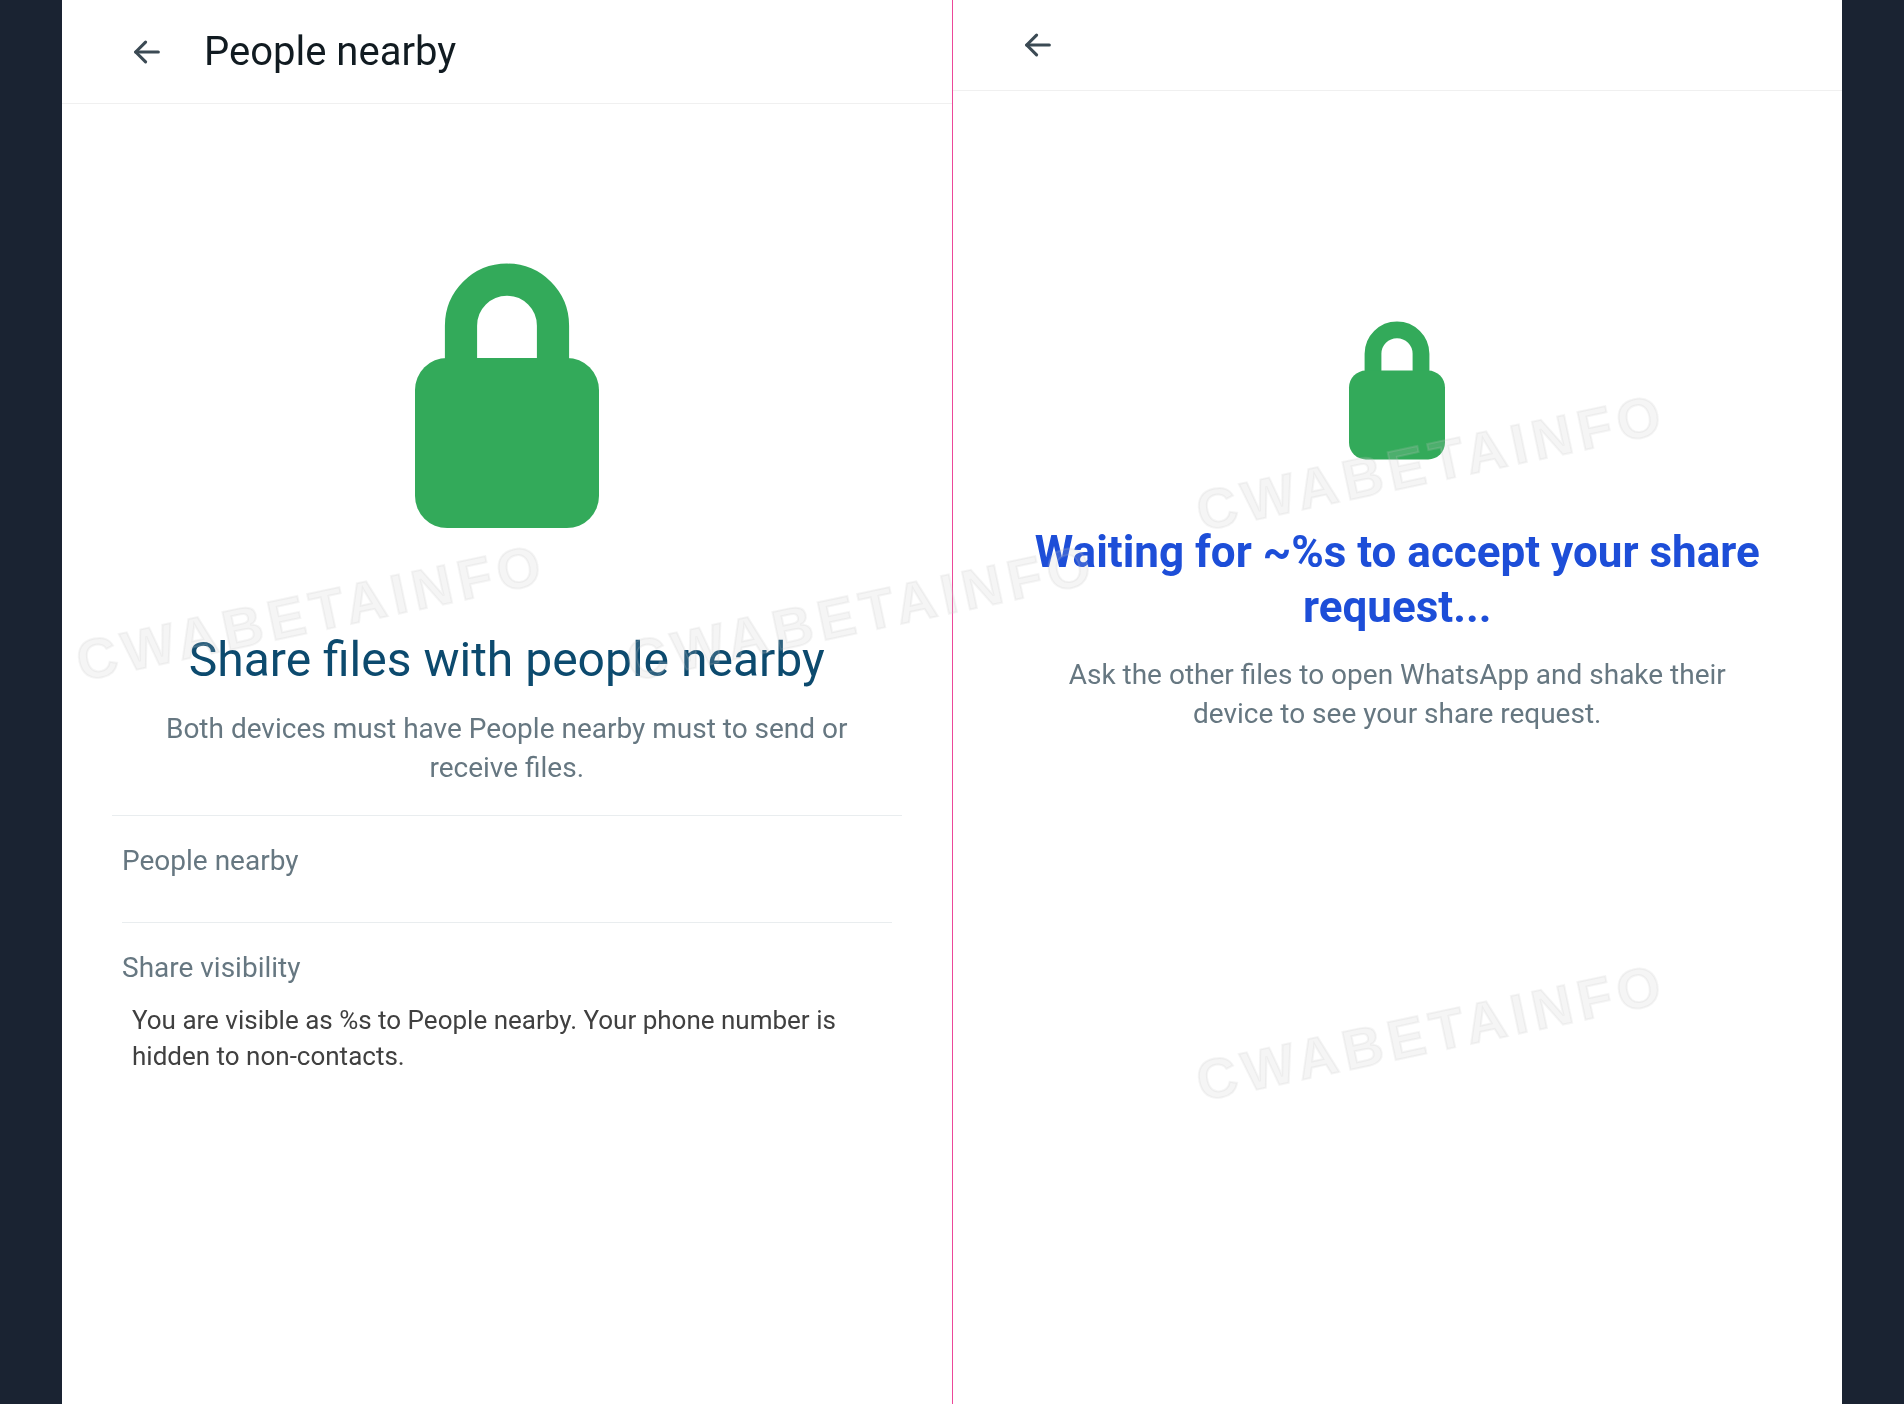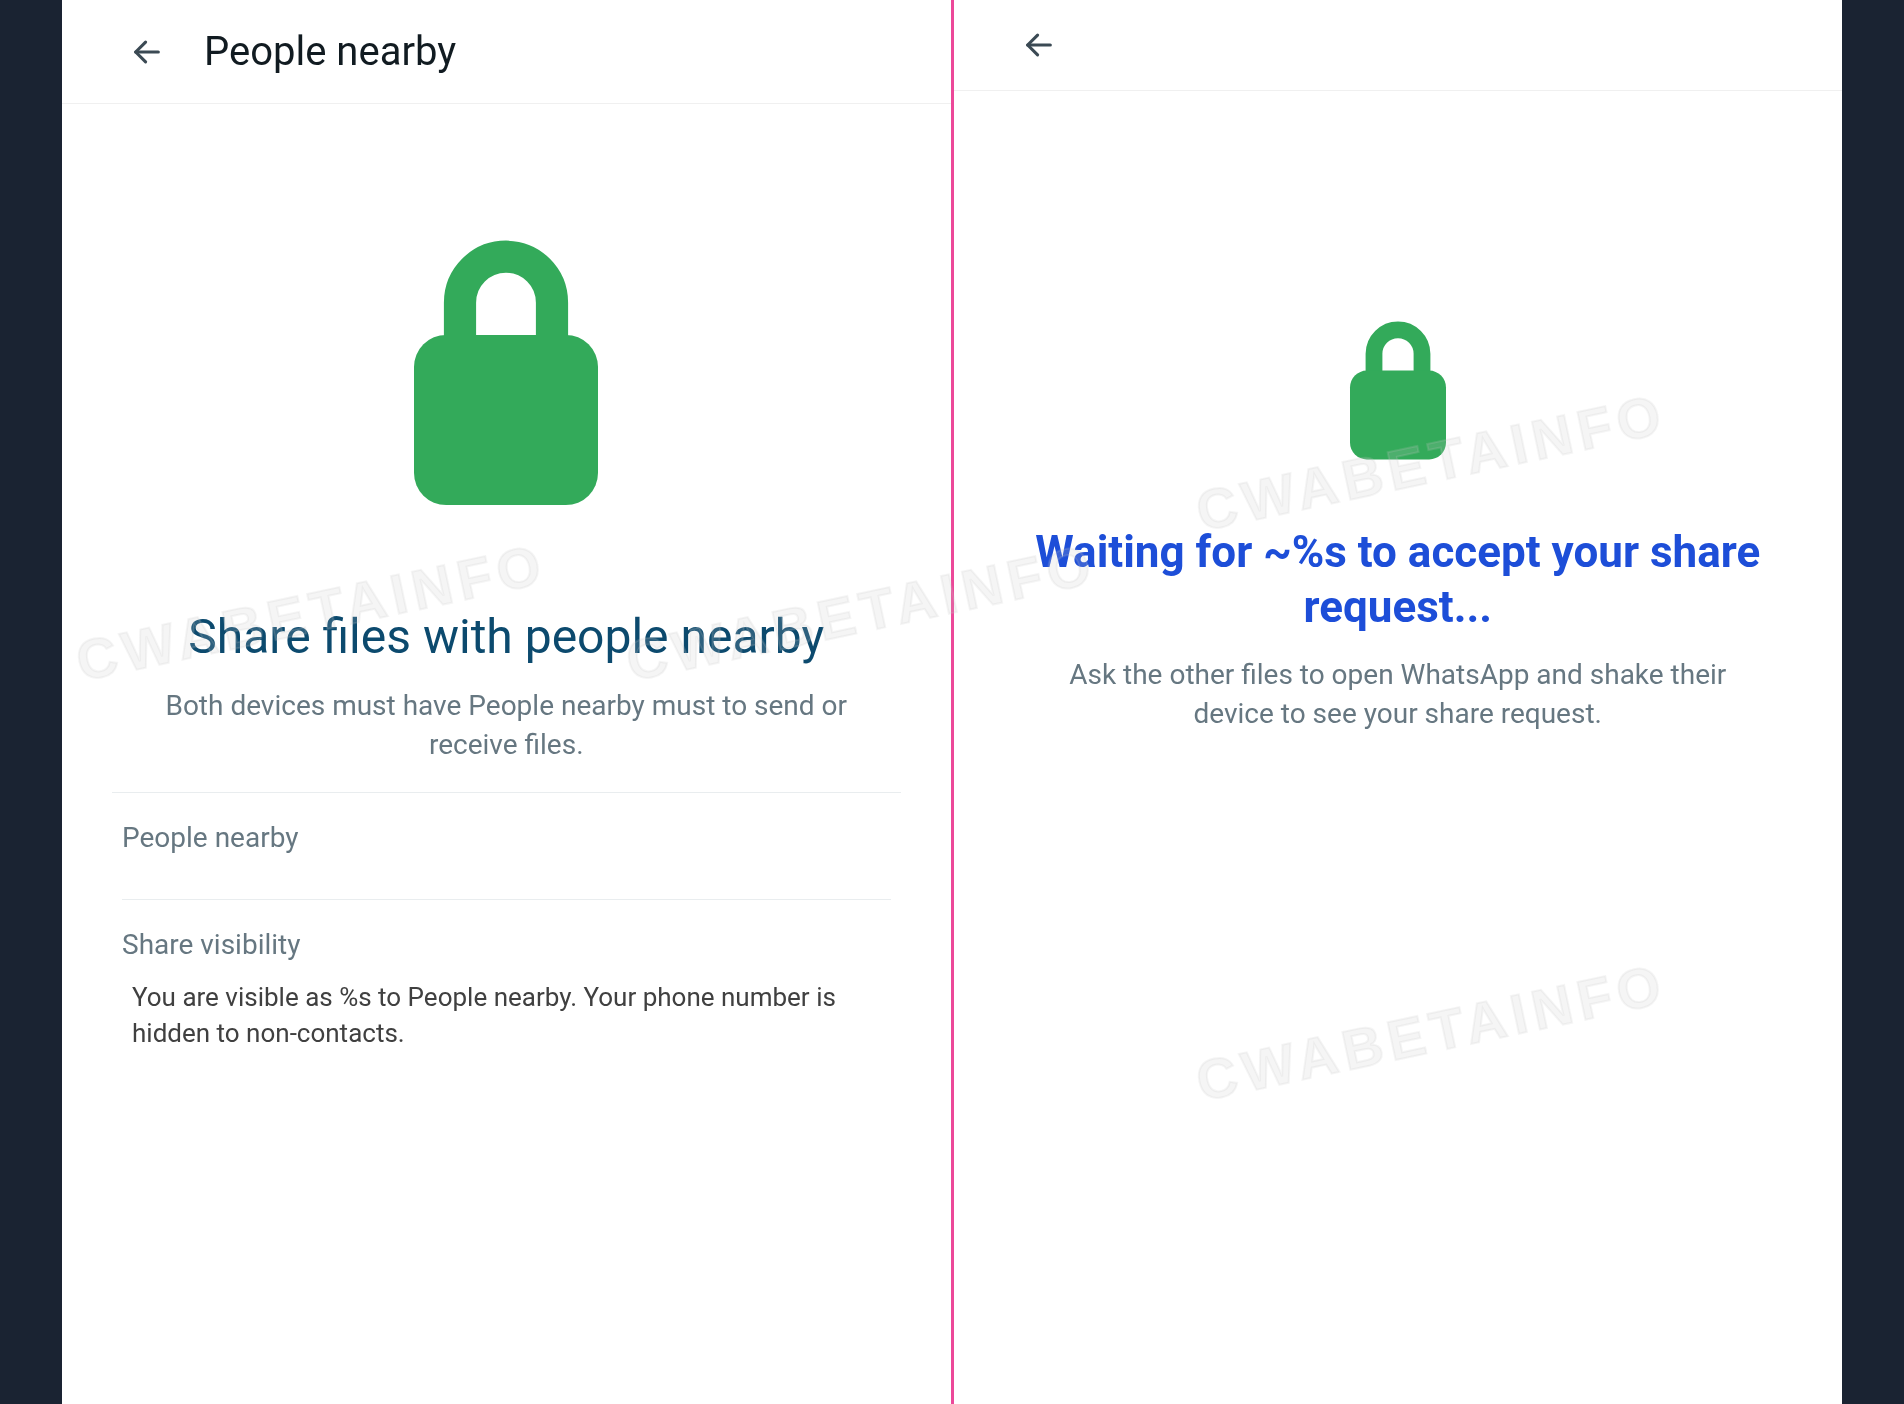"People nearby" .panel-left { border-right: 3px solid #ec4899 -> 1px solid #ec4899; gap: none -> 23px }
